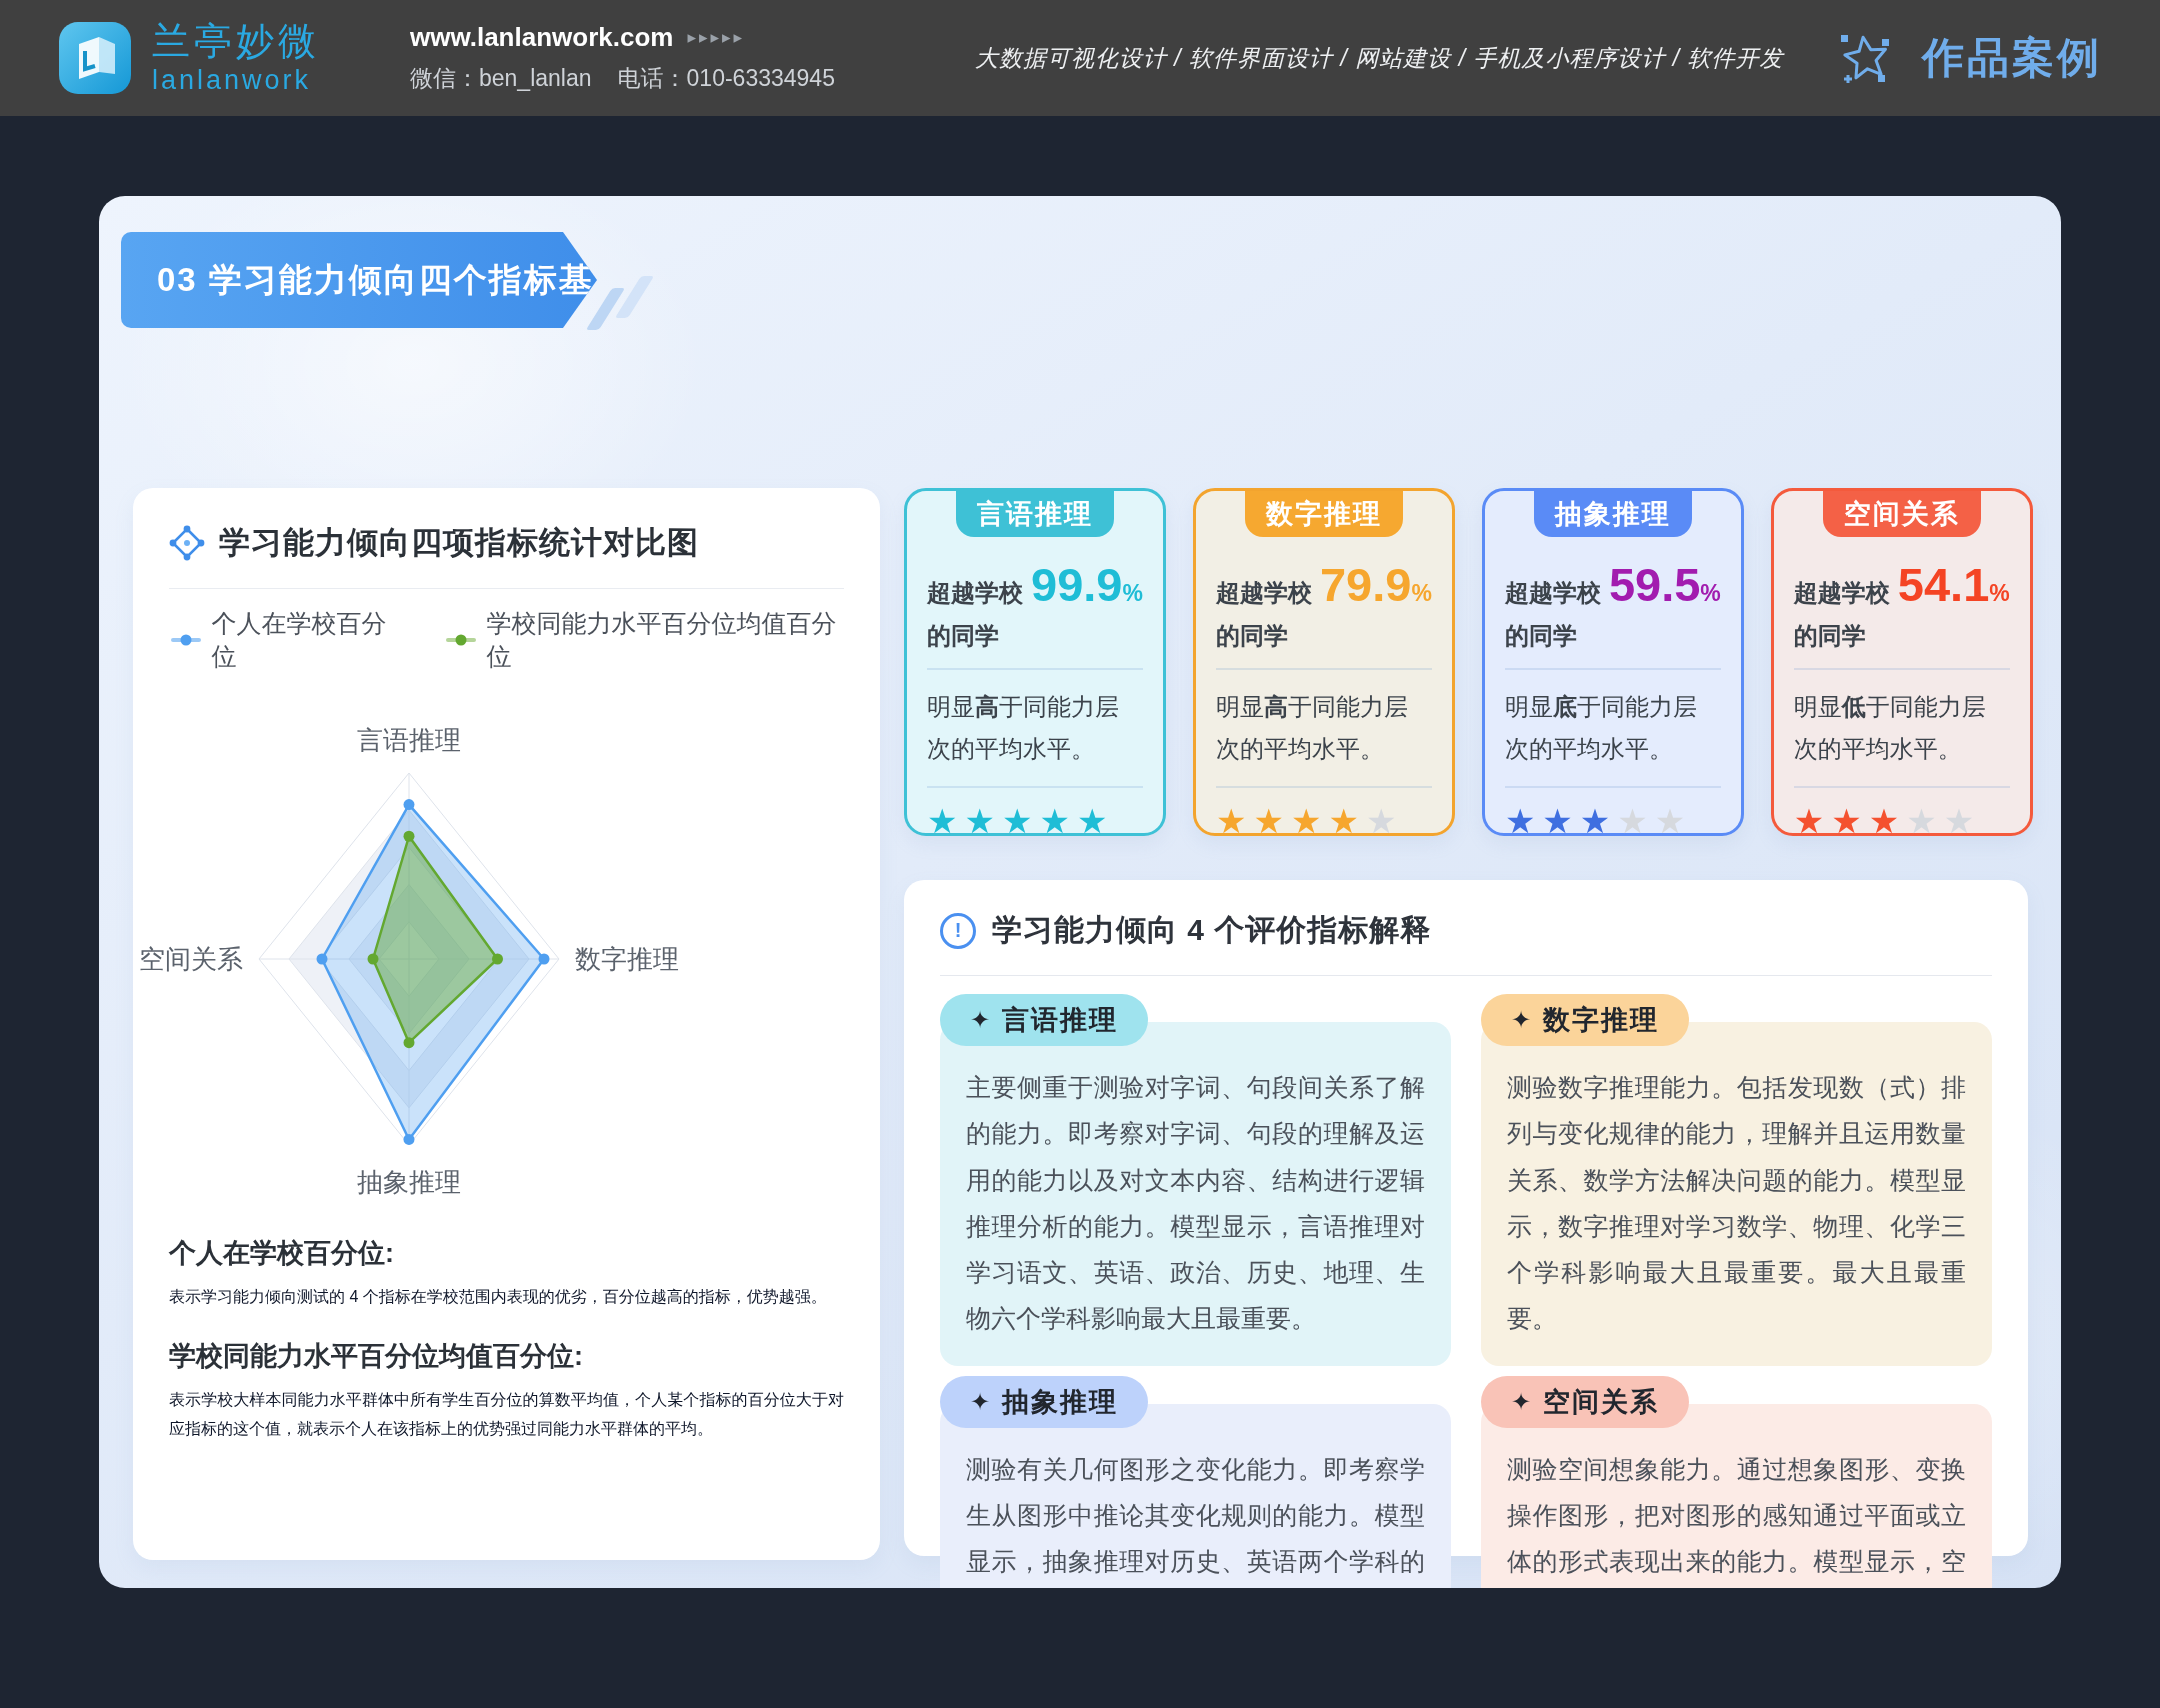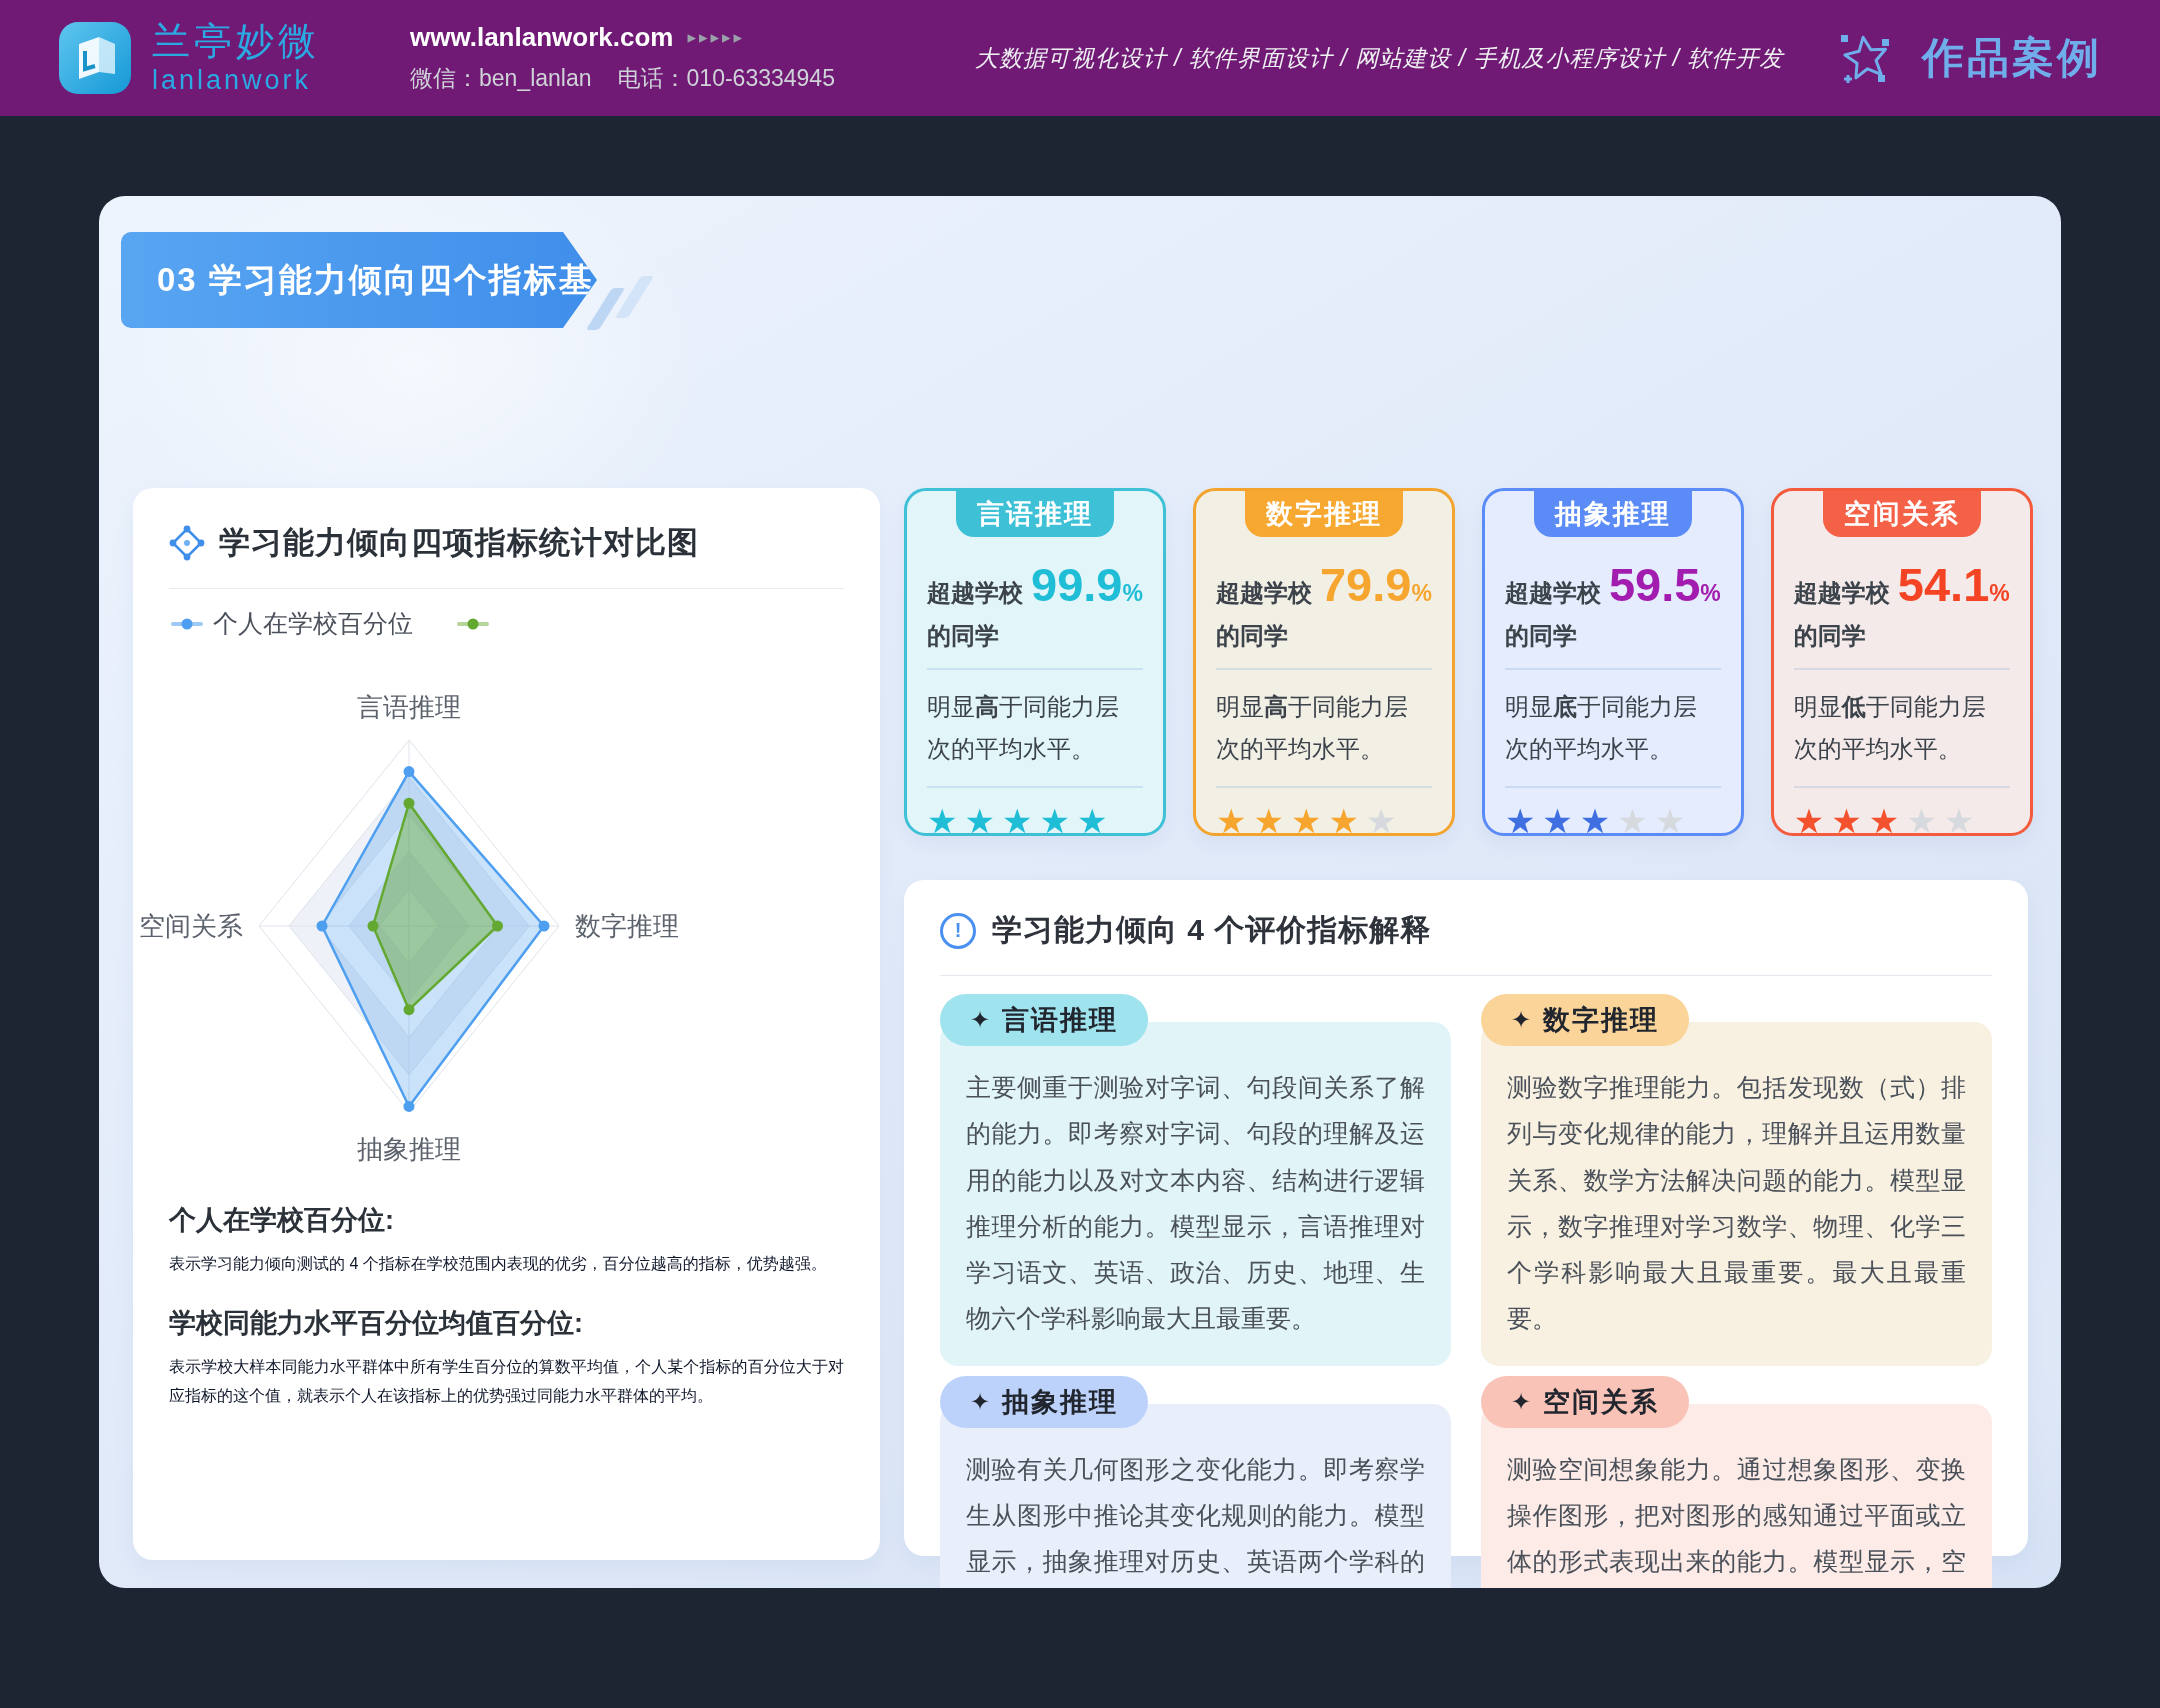"兰亭妙微" .top-header { background: #701a75 -> #404040 }
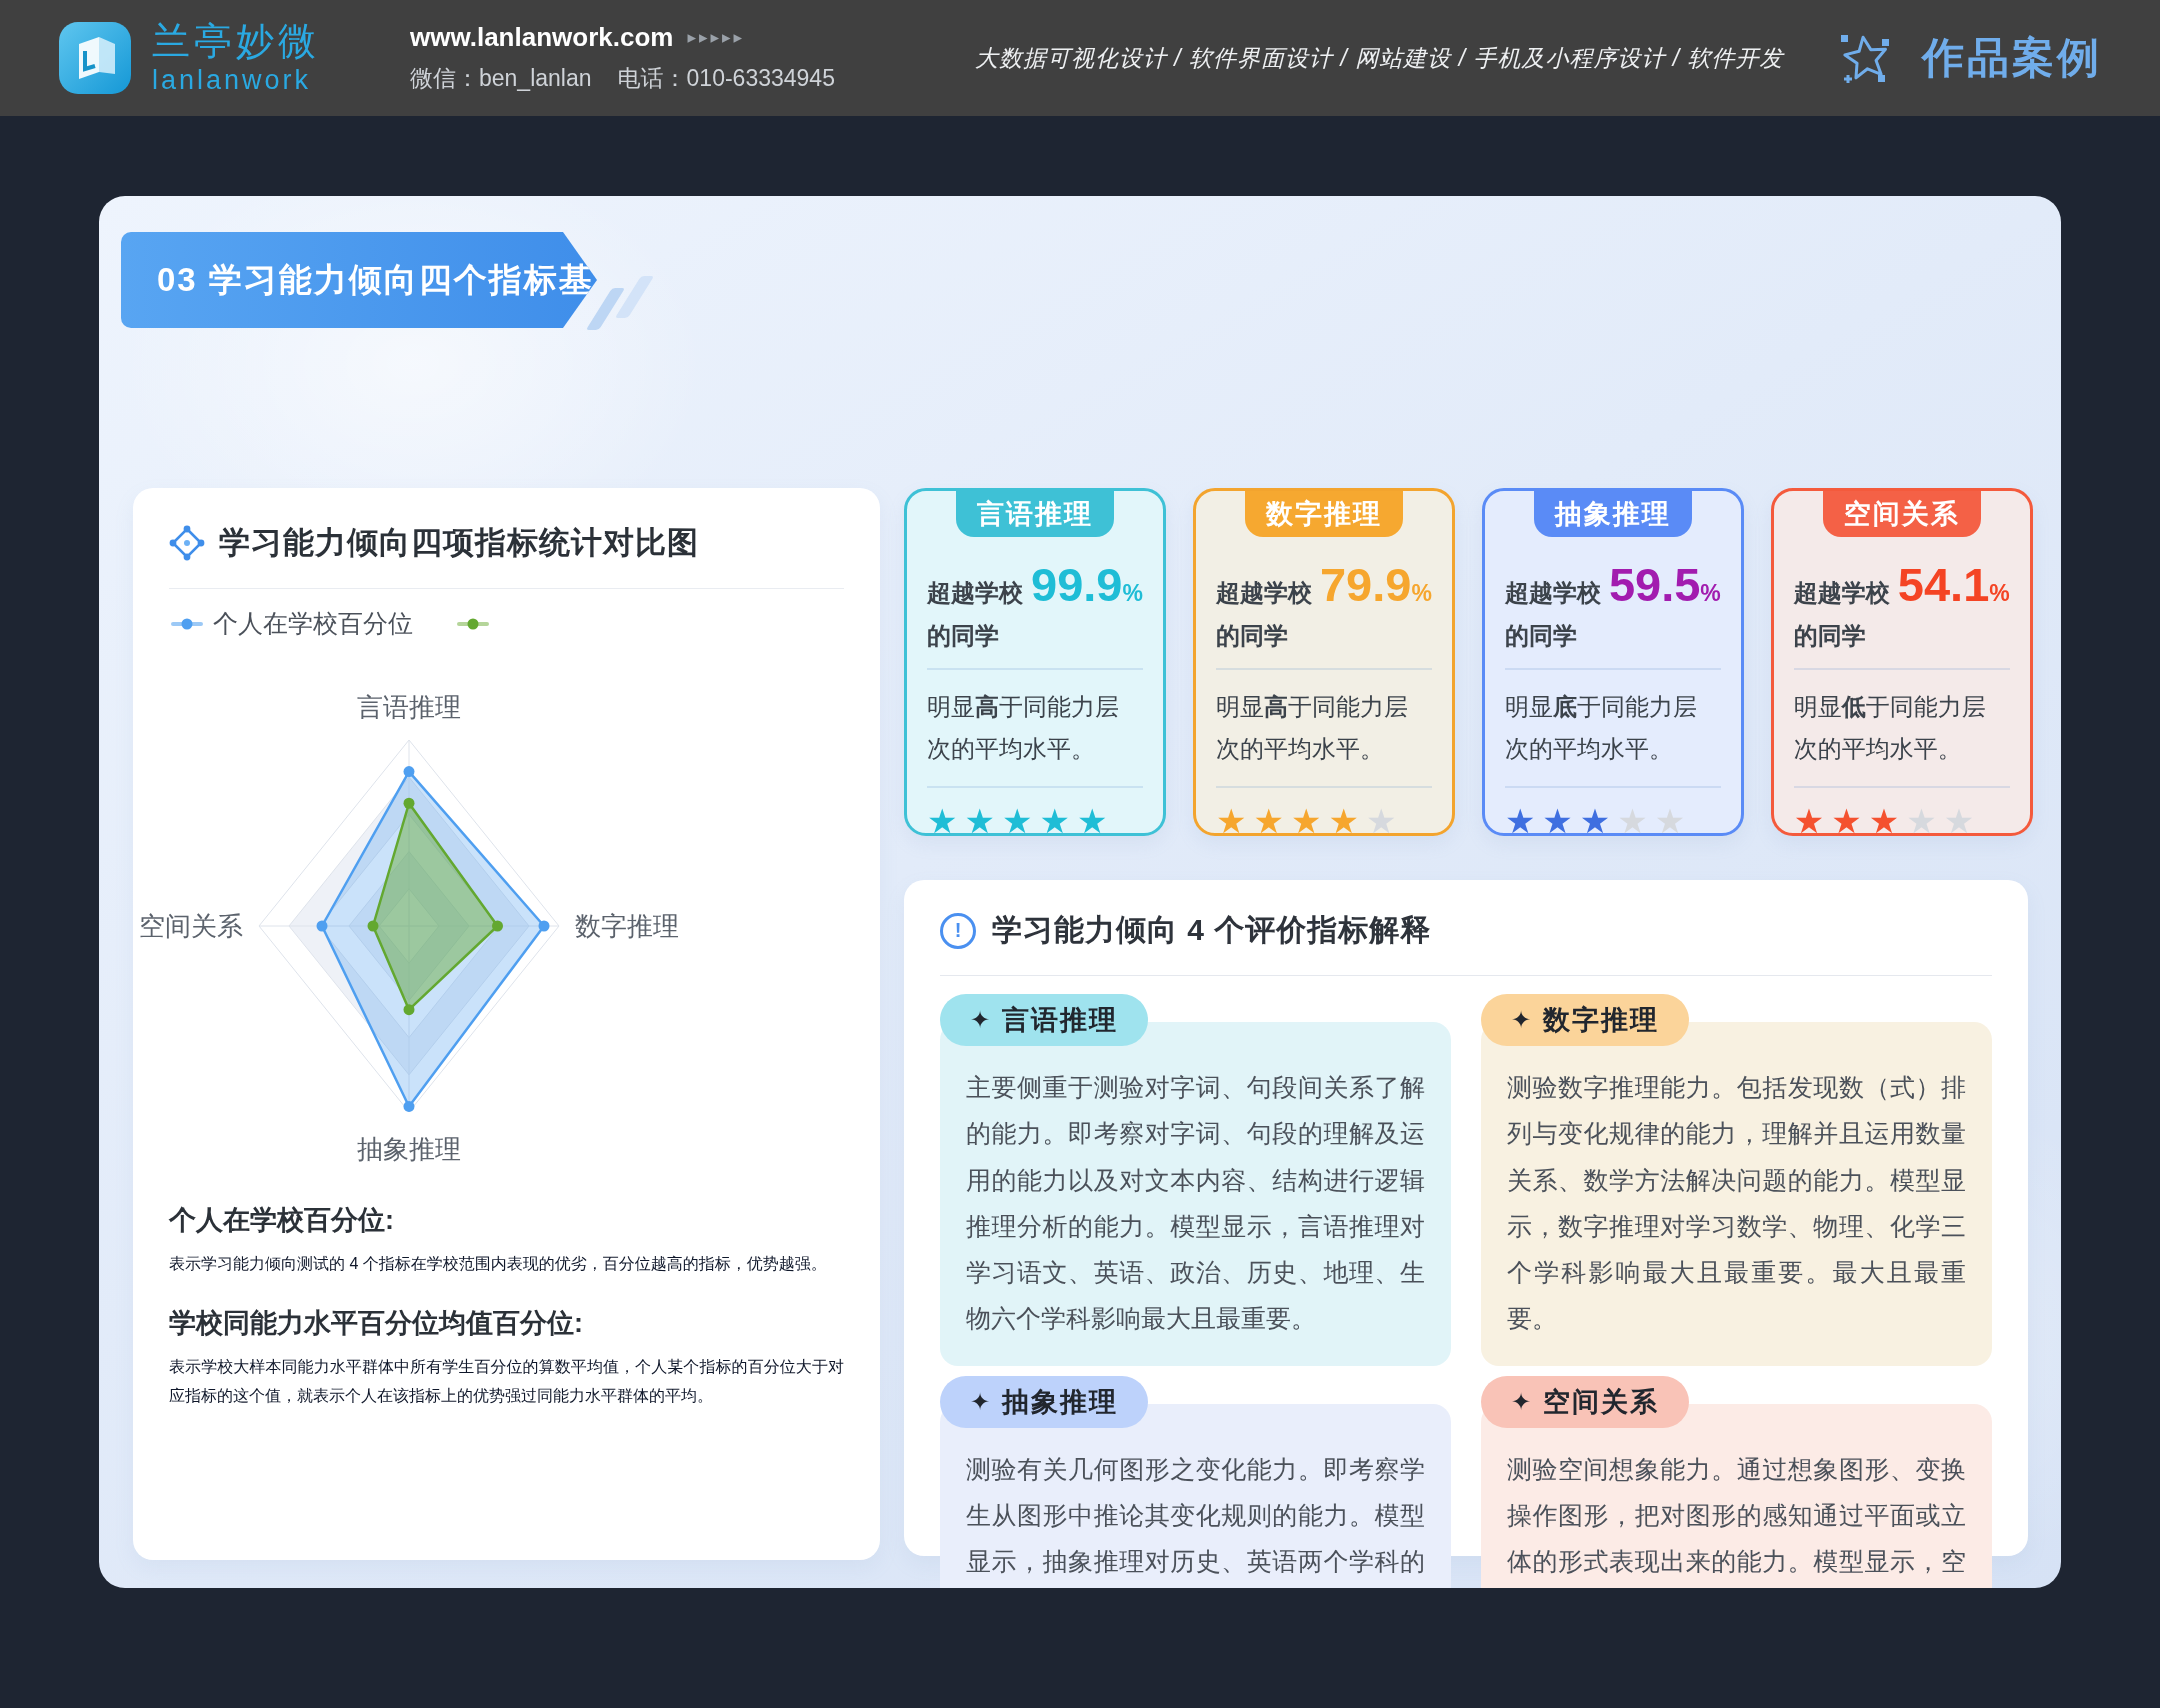"学校同能力水平百分位均值百分位" span.legend-label { html: none -> <span>学校同能力水平百分位均值百分位</span> }
